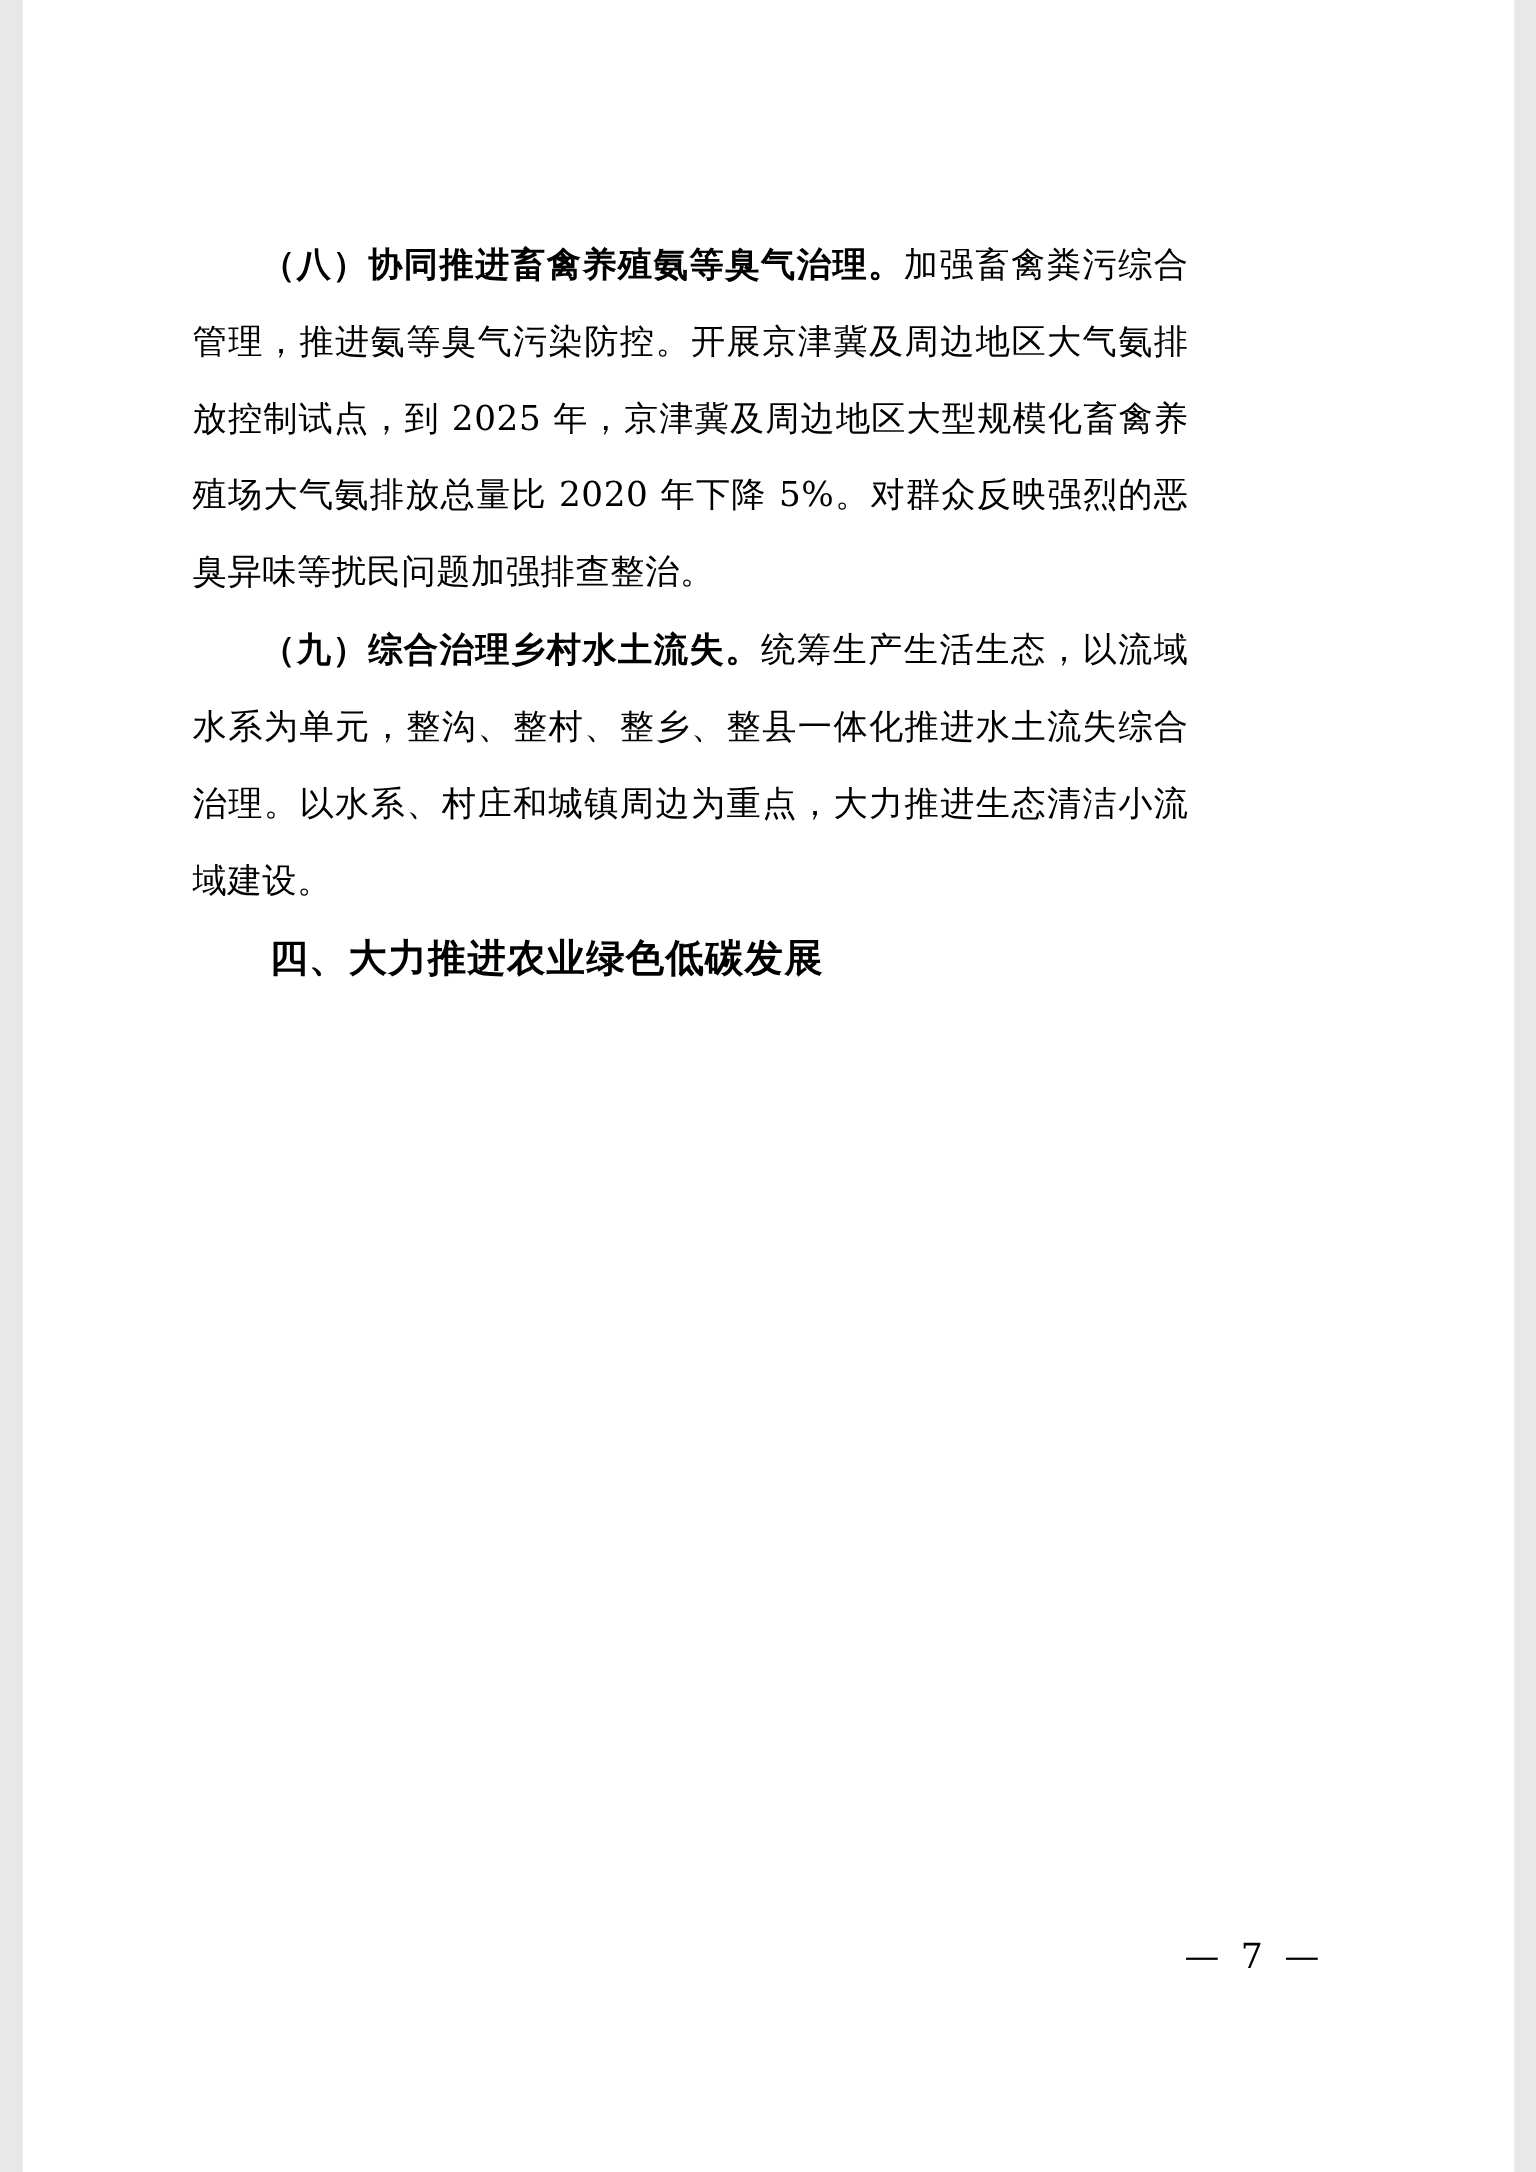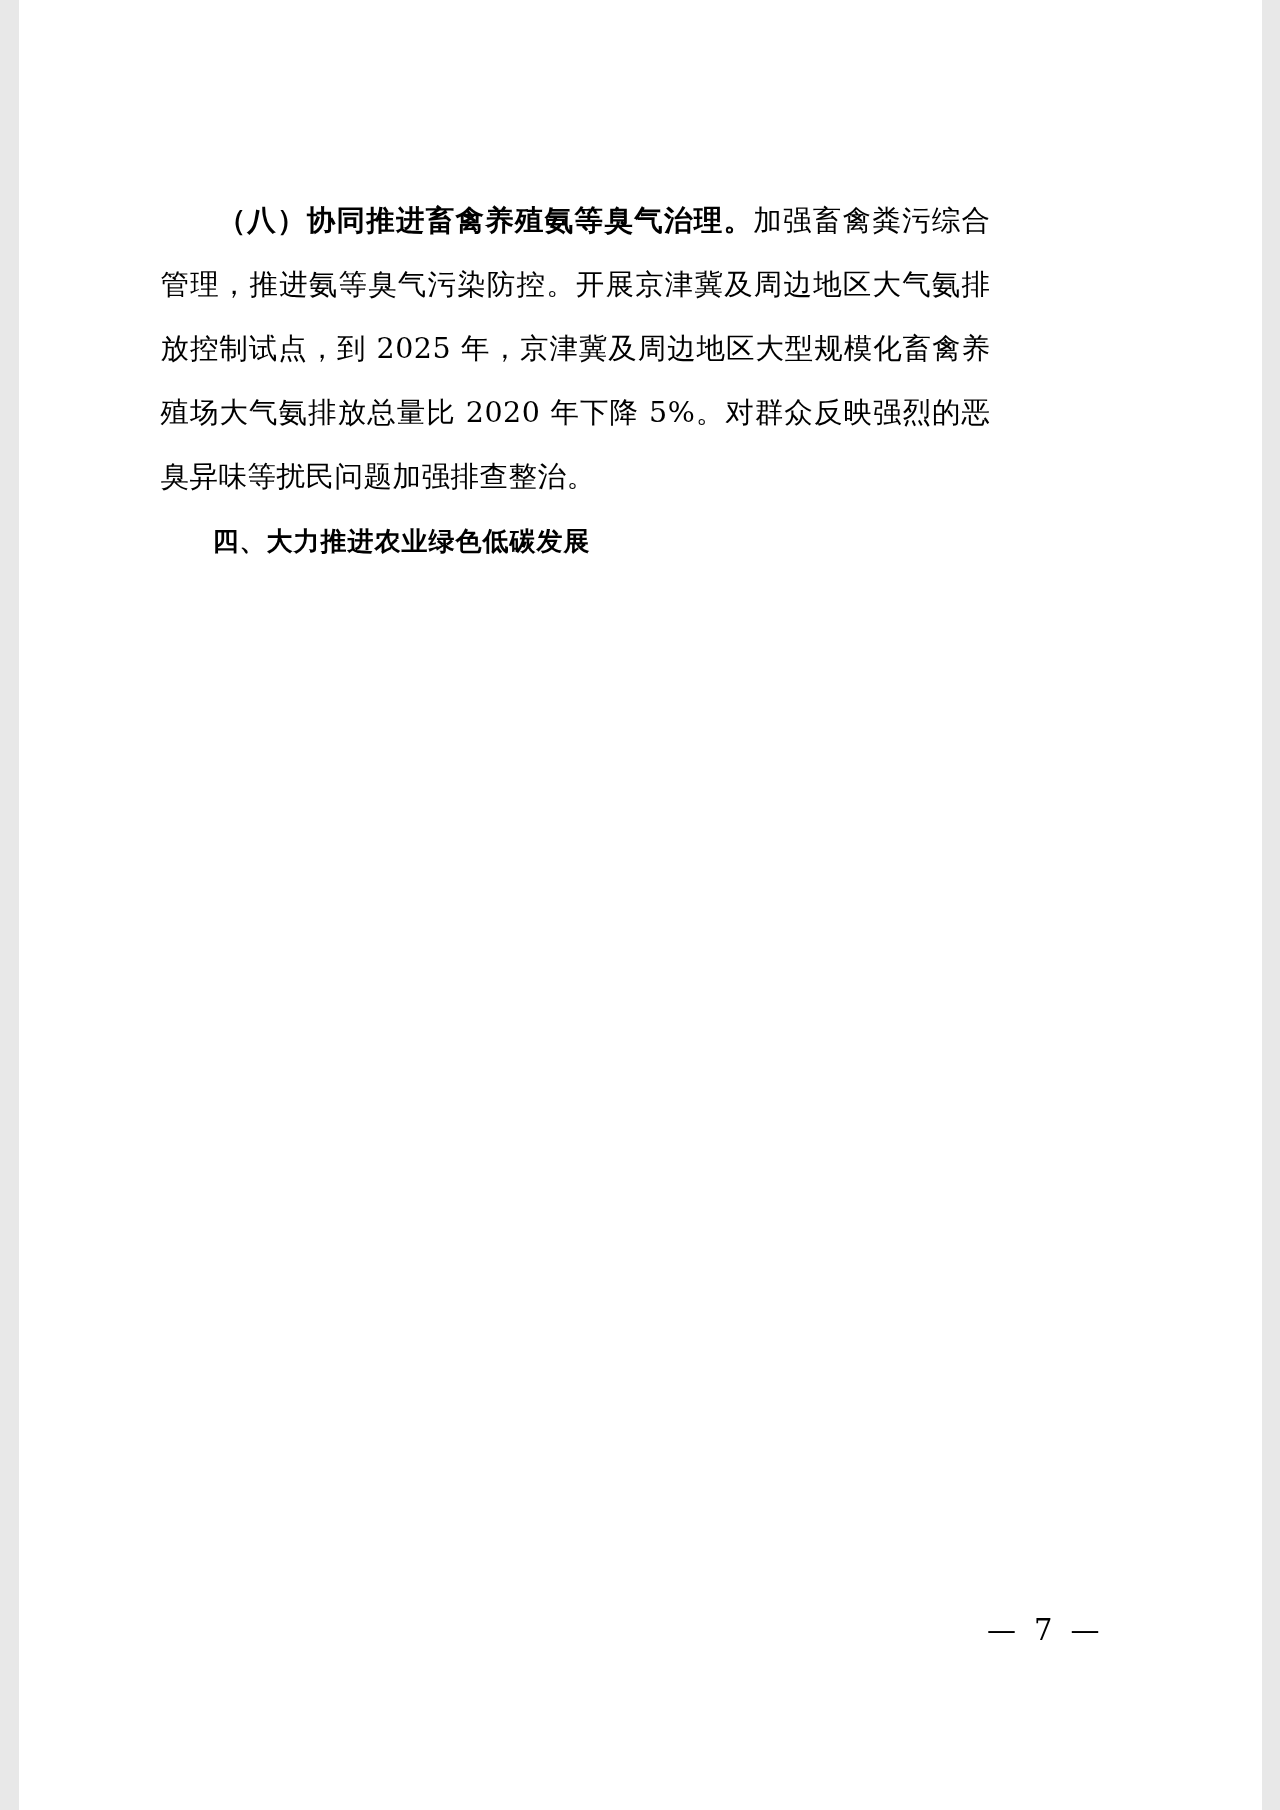"（九）综合治理乡村水土流失。统筹生产生活生态，以流域水系为单元，整沟、整村、整乡" p.para { html: none -> <p><span>（九）综合治理乡村水土流失。</span><span>统筹生产生活生态，以流域水系为单元，整沟、整村、整乡、整县一体化推进水土流失综合治理。以水系、村庄和城镇周边为重点，大力推进生态清洁小流域建设。</span></p> }
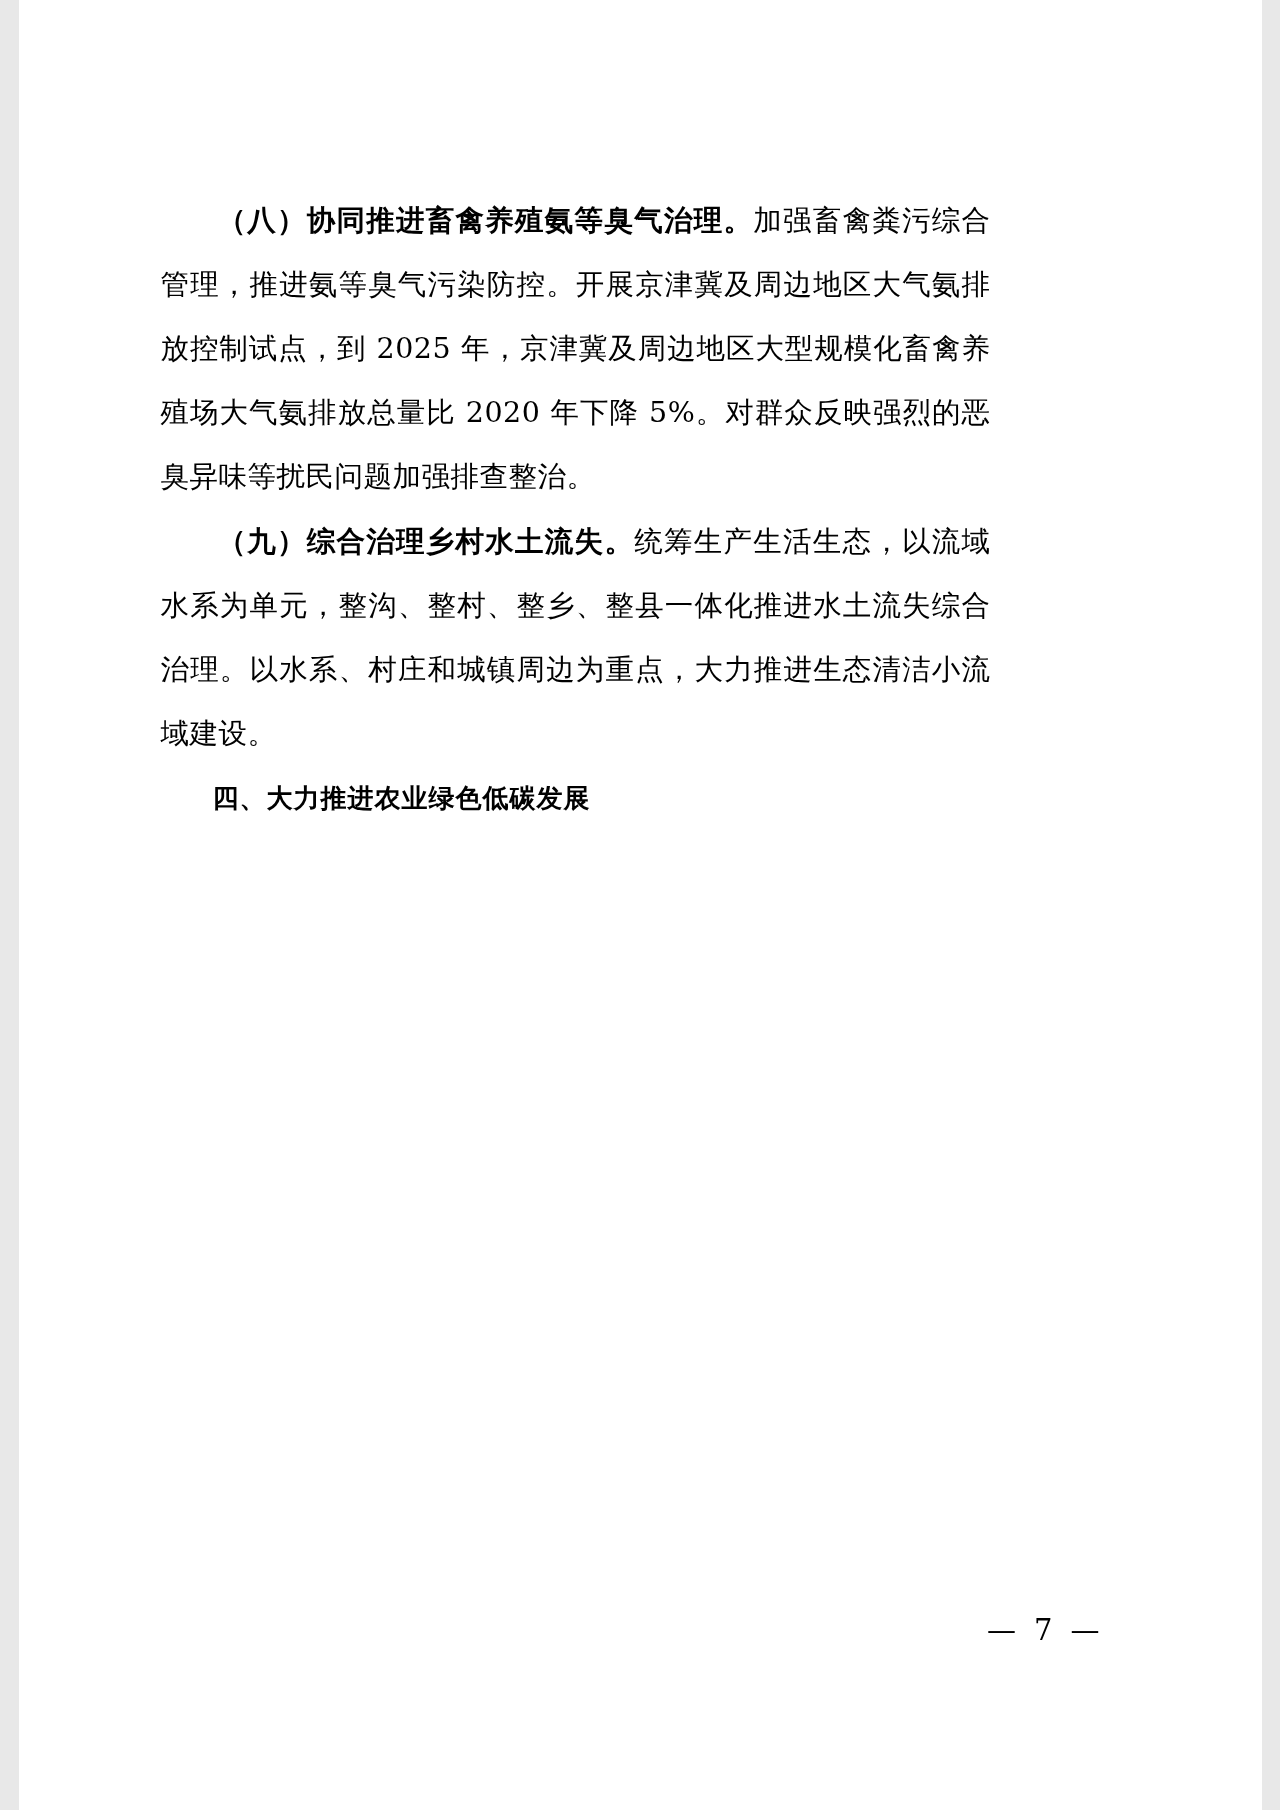"四、大力推进农业绿色低碳发展" .section-heading { font-size: 26px -> 32px }
